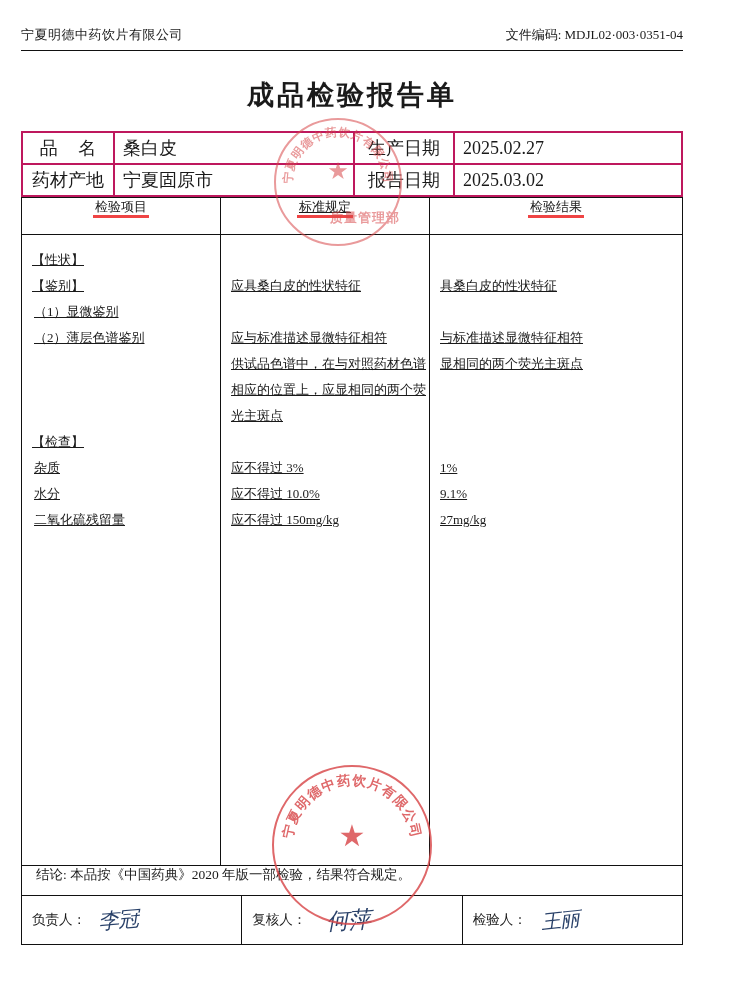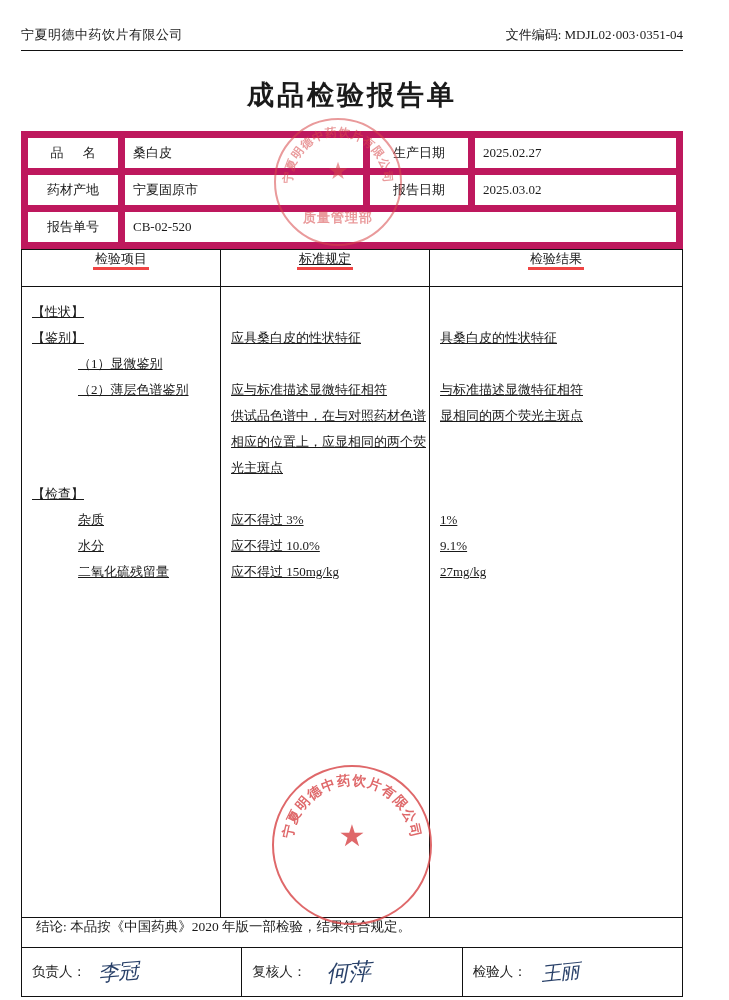"品 名" .info-tbl td { border: 7px solid #be185d -> 2px solid #be185d; font-size: 13px -> 18px }
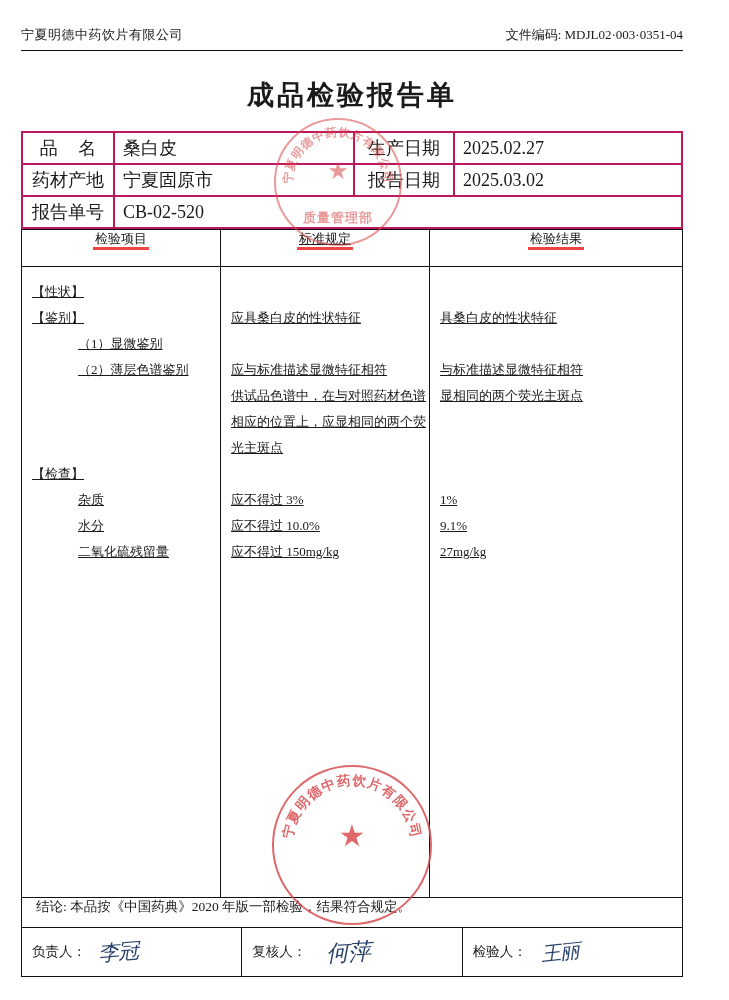"报告单号" tr { html: <tr> <td>报告单号</td> <td>CB-02-520</td> </tr> -> none }
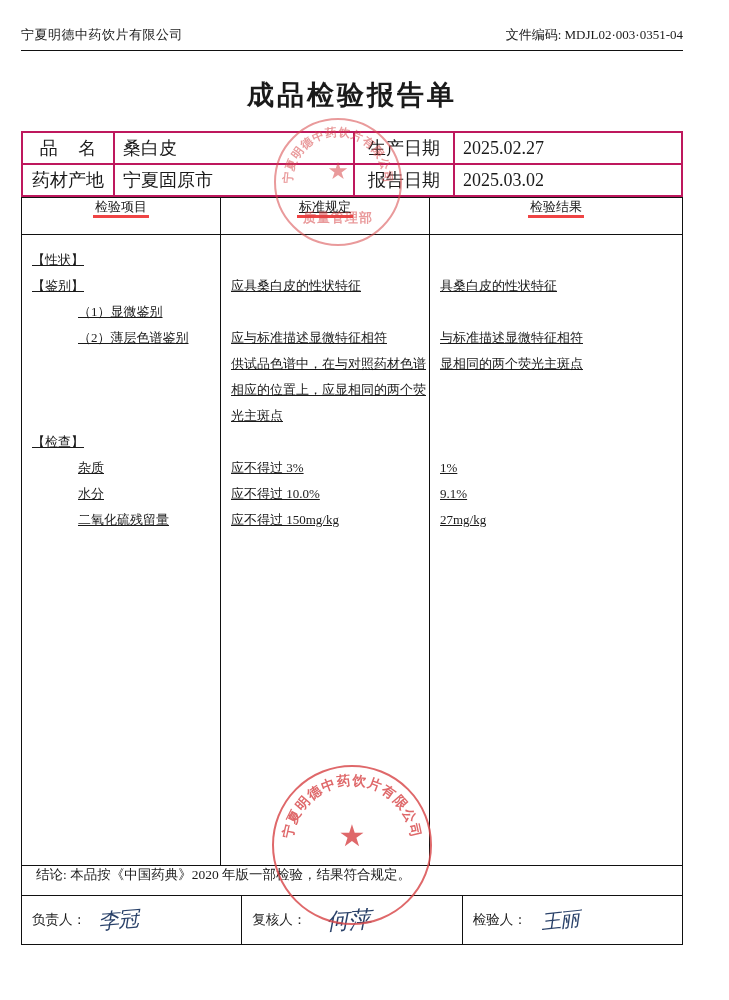"质量管理部" .stamp .sub { text-align: center -> right }
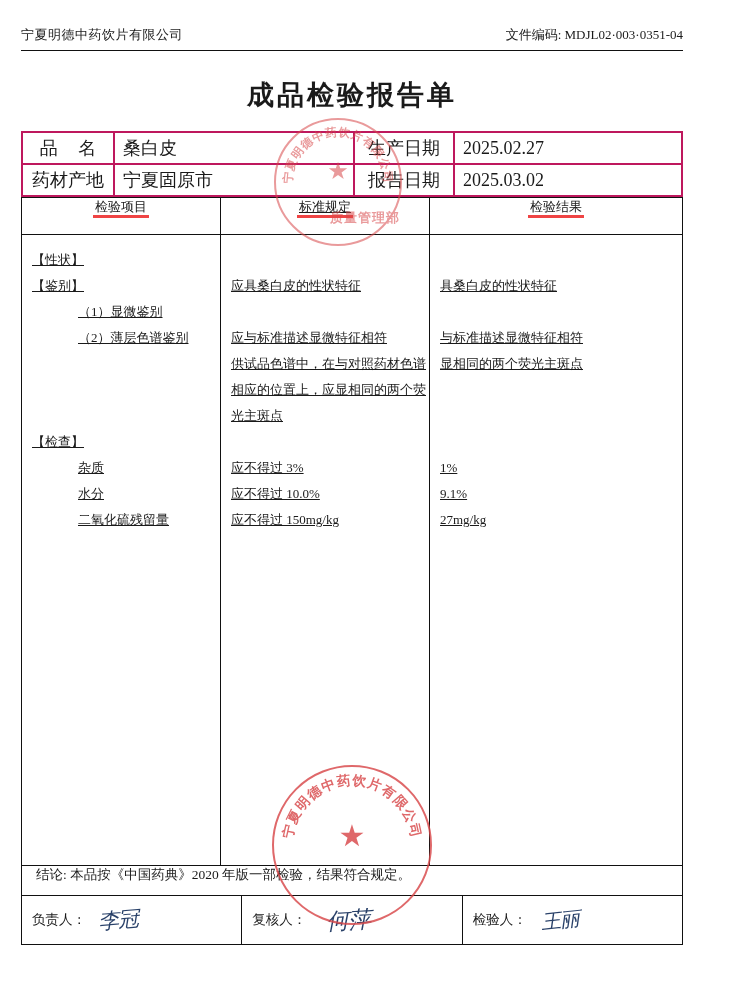"（1）显微鉴别" .indent { margin-left: 44px -> none }
